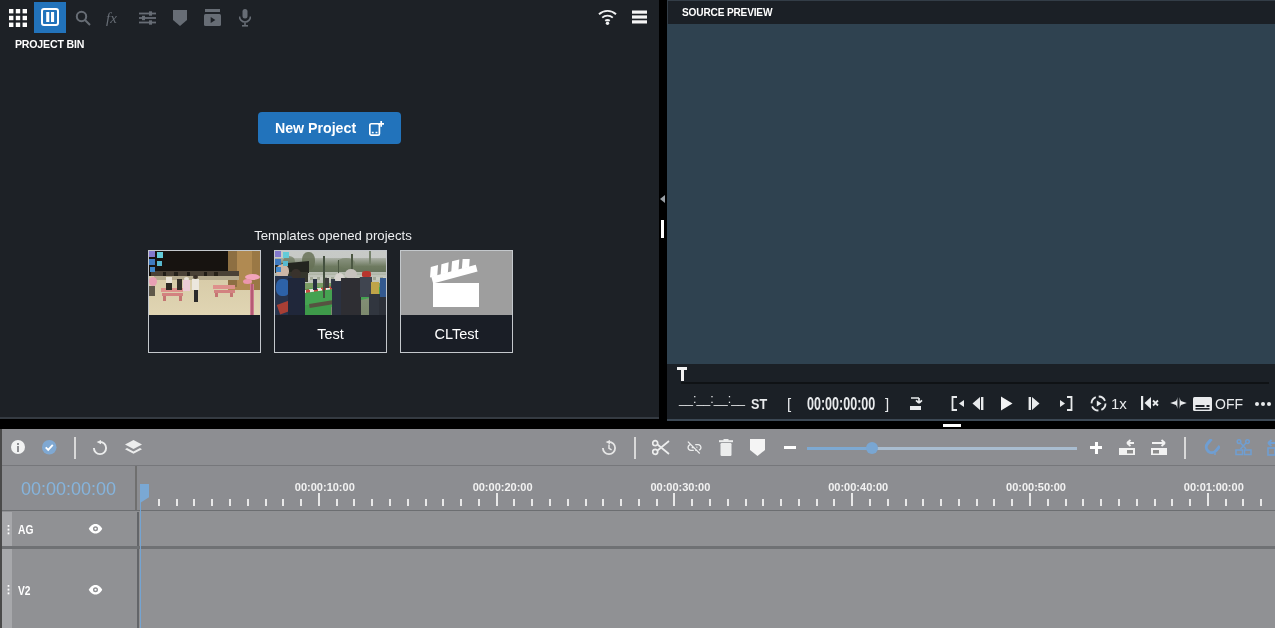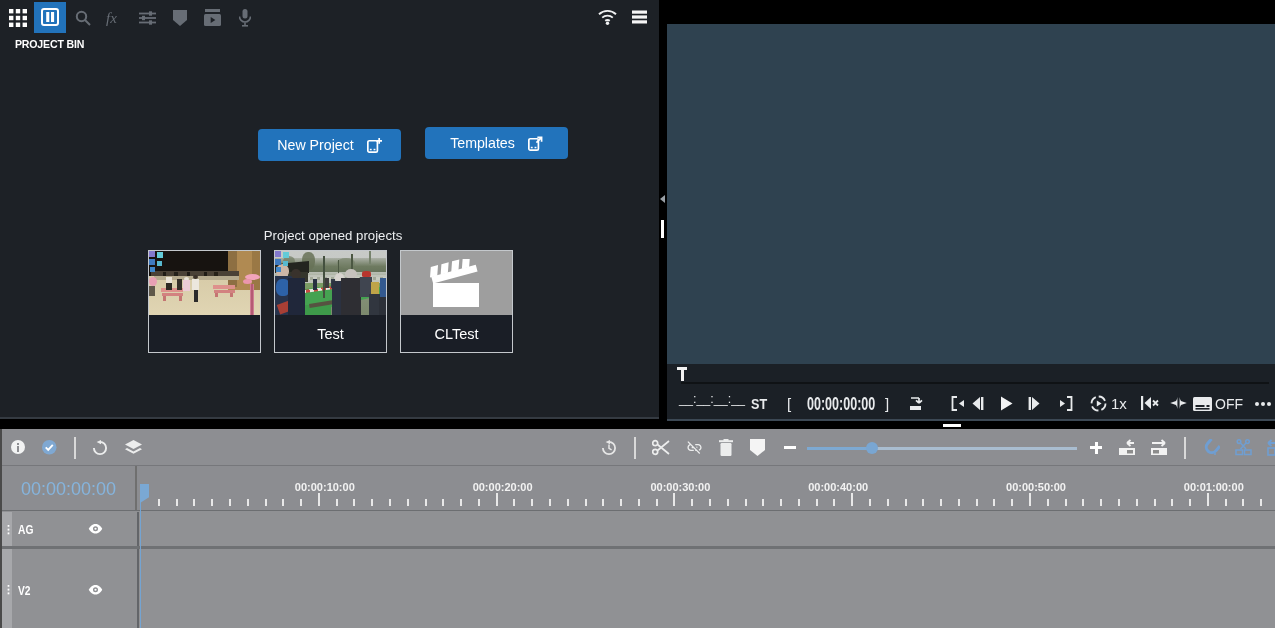"SOURCE PREVIEW" div.abs { html: none -> <div> <div>SOURCE PREVIEW</div> </div> }
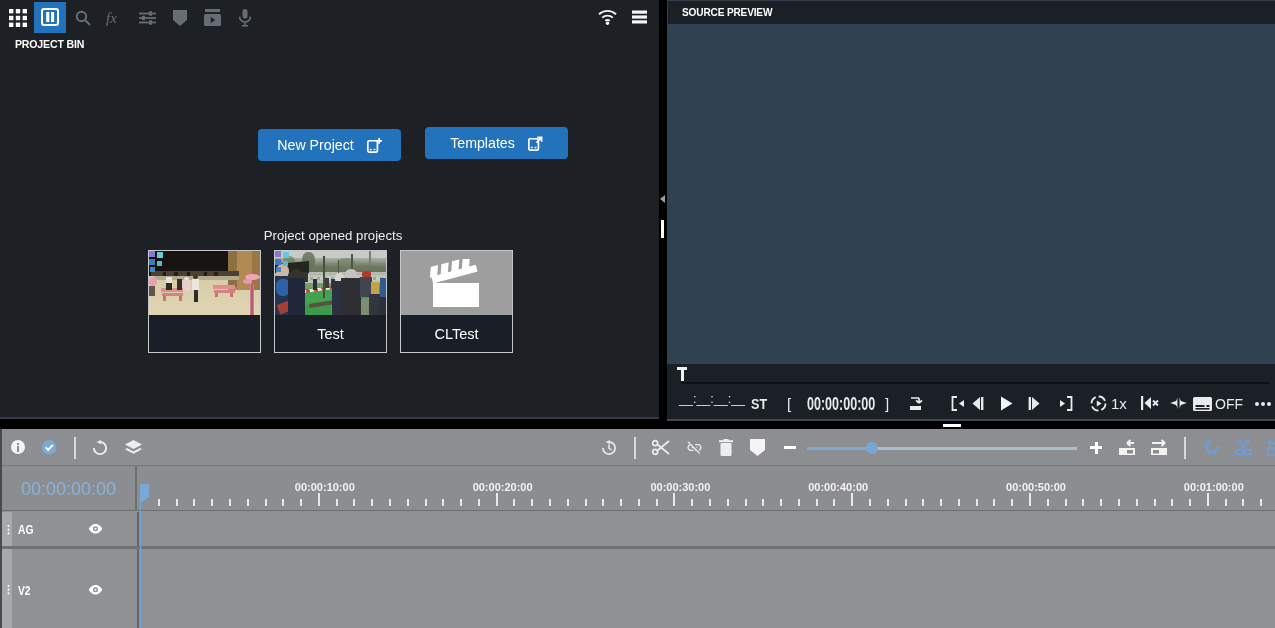"New Project" div.abs { font-weight: none -> bold; top: 129px -> 112px }
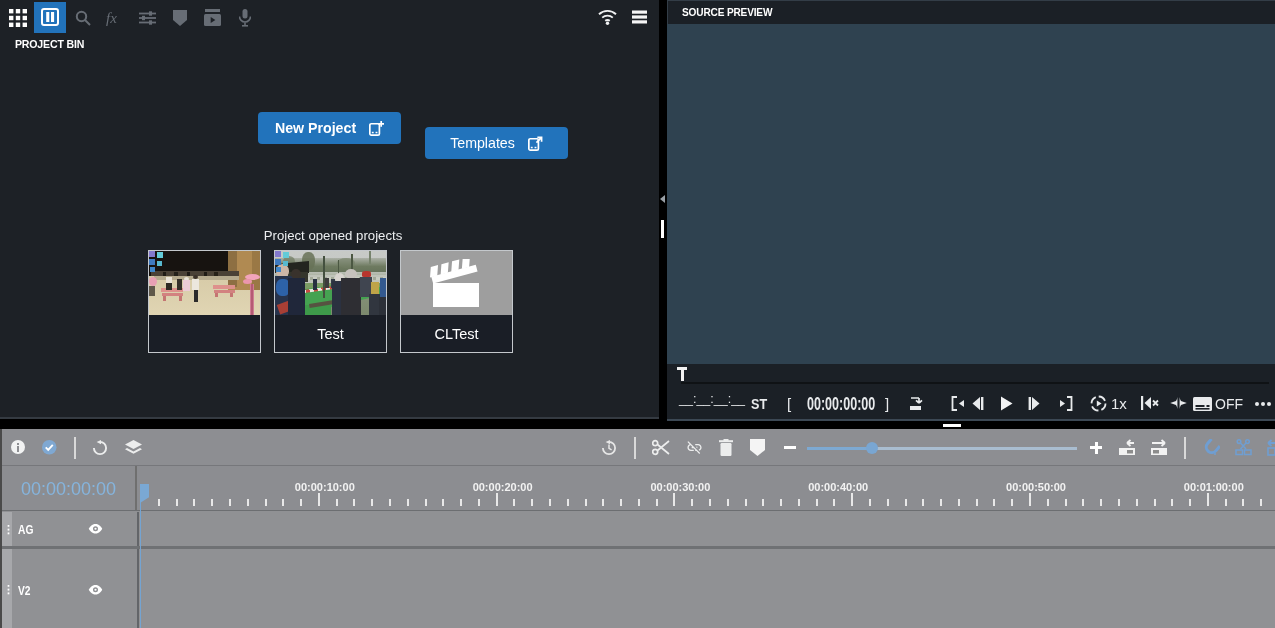"Templates" div.abs { html: <div>Templates <svg> <rect></rect> <rect></rect> <rect></rect> <path></path> </svg></div> -> none }
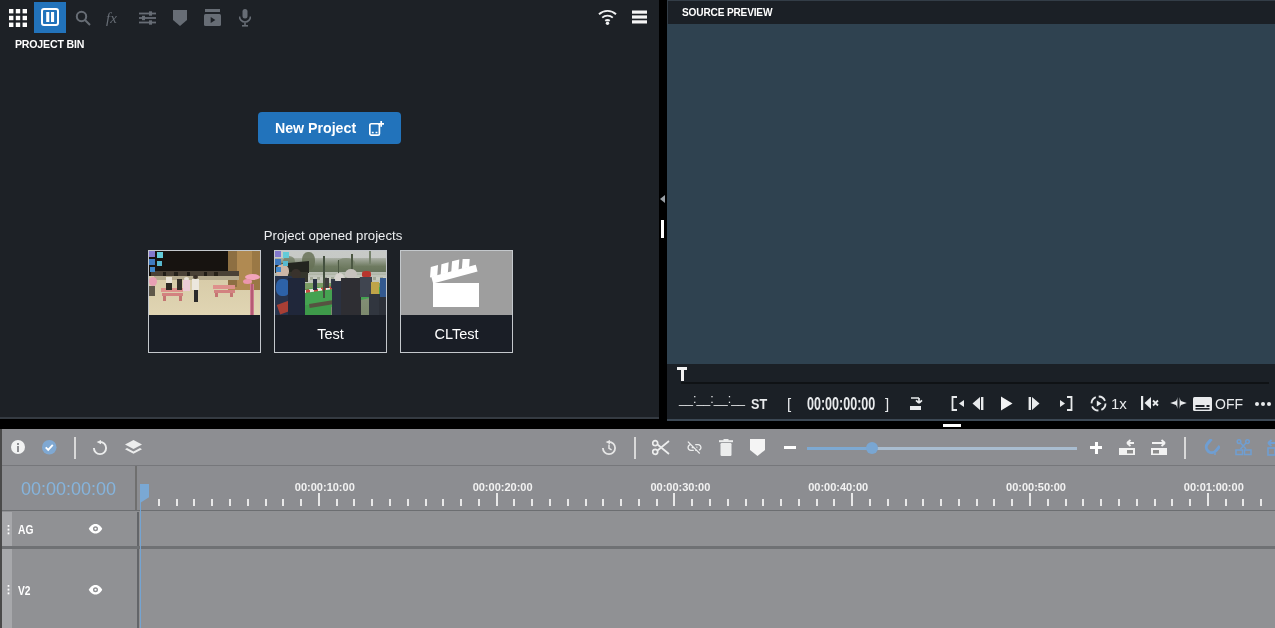"Project opened projects" div.abs { text: Project -> Templates }
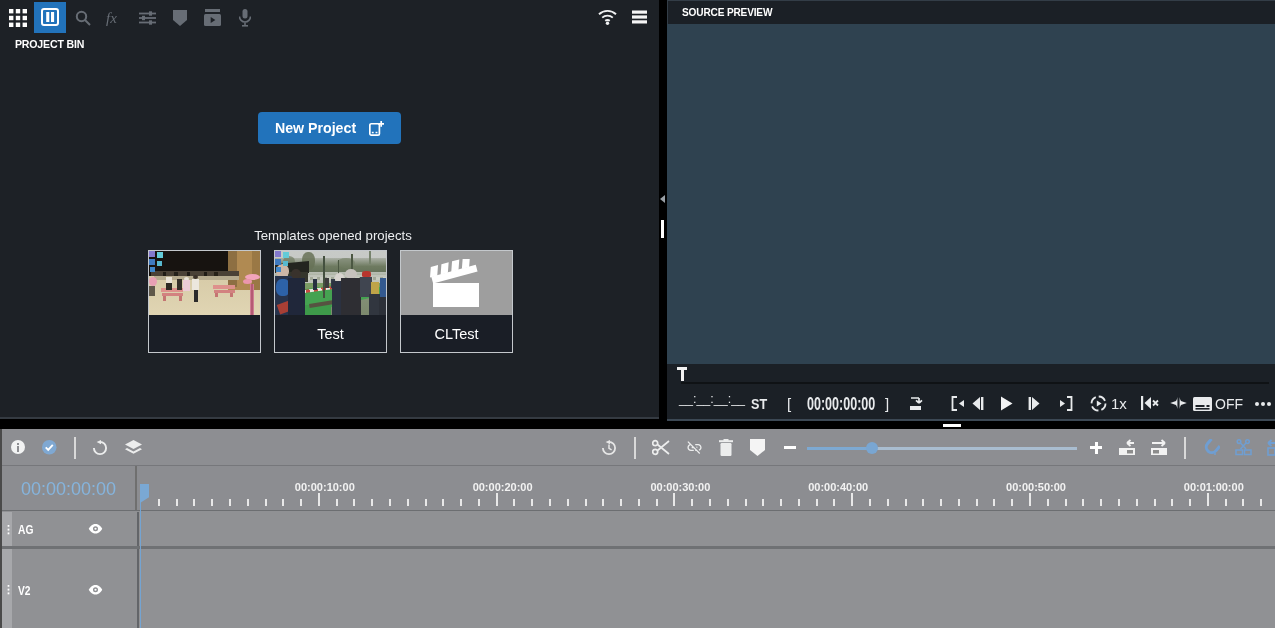"00:00:40:00" div { text-align: left -> center }
